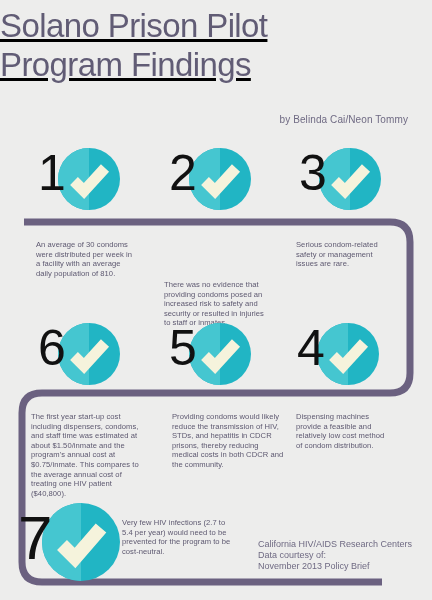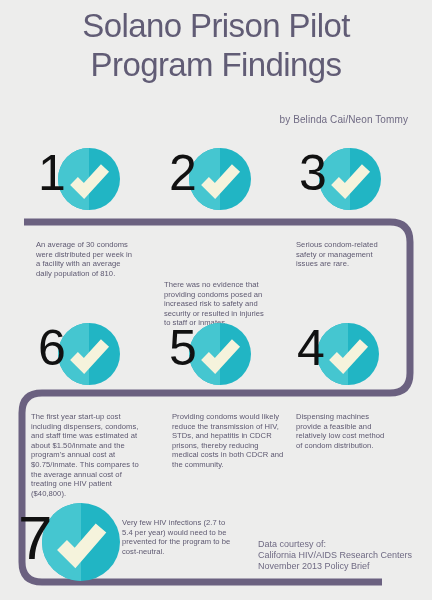"Solano Prison Pilot" .title-block { text-align: center -> none; text-decoration: none -> underline }
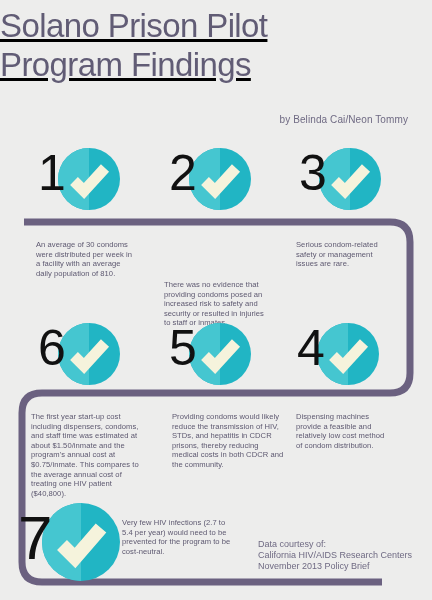"Data courtesy of:" div { order: before "California HIV/AIDS Research Centers" -> after "California HIV/AIDS Research Centers" }
